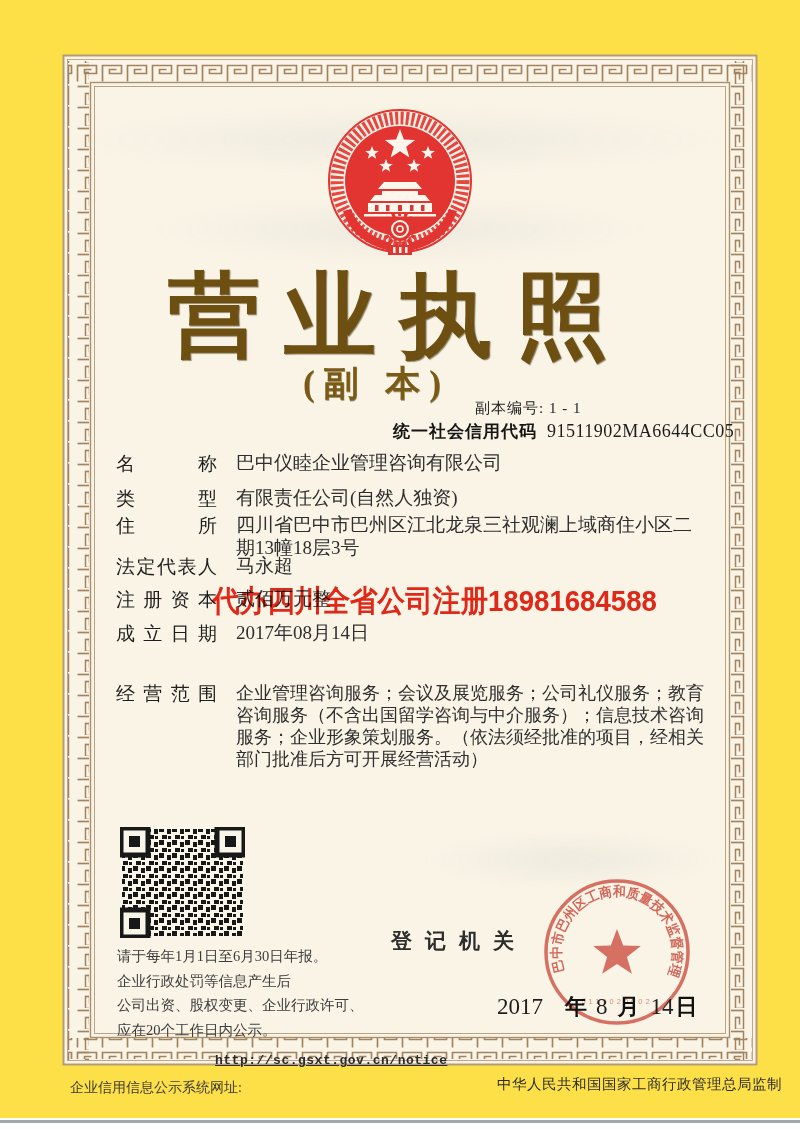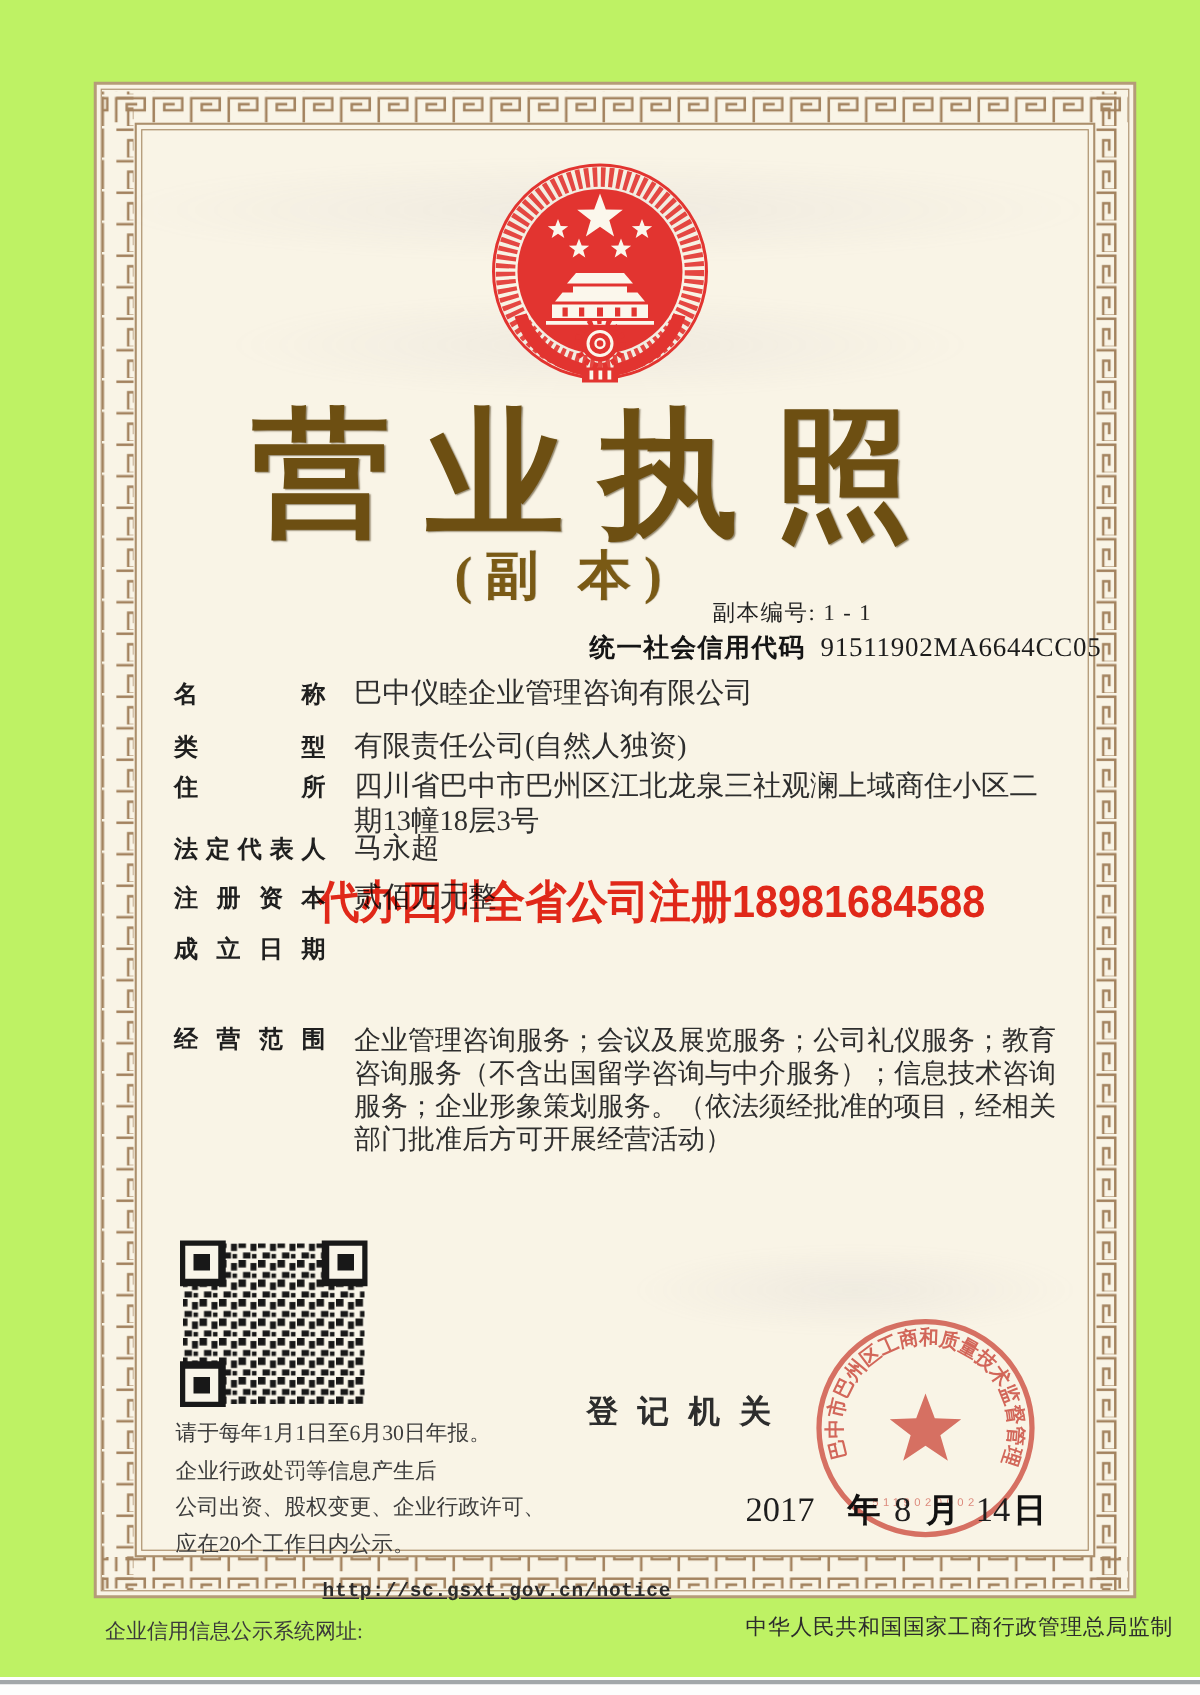"营业执照" .page { background: #bef264 -> #fde047 }
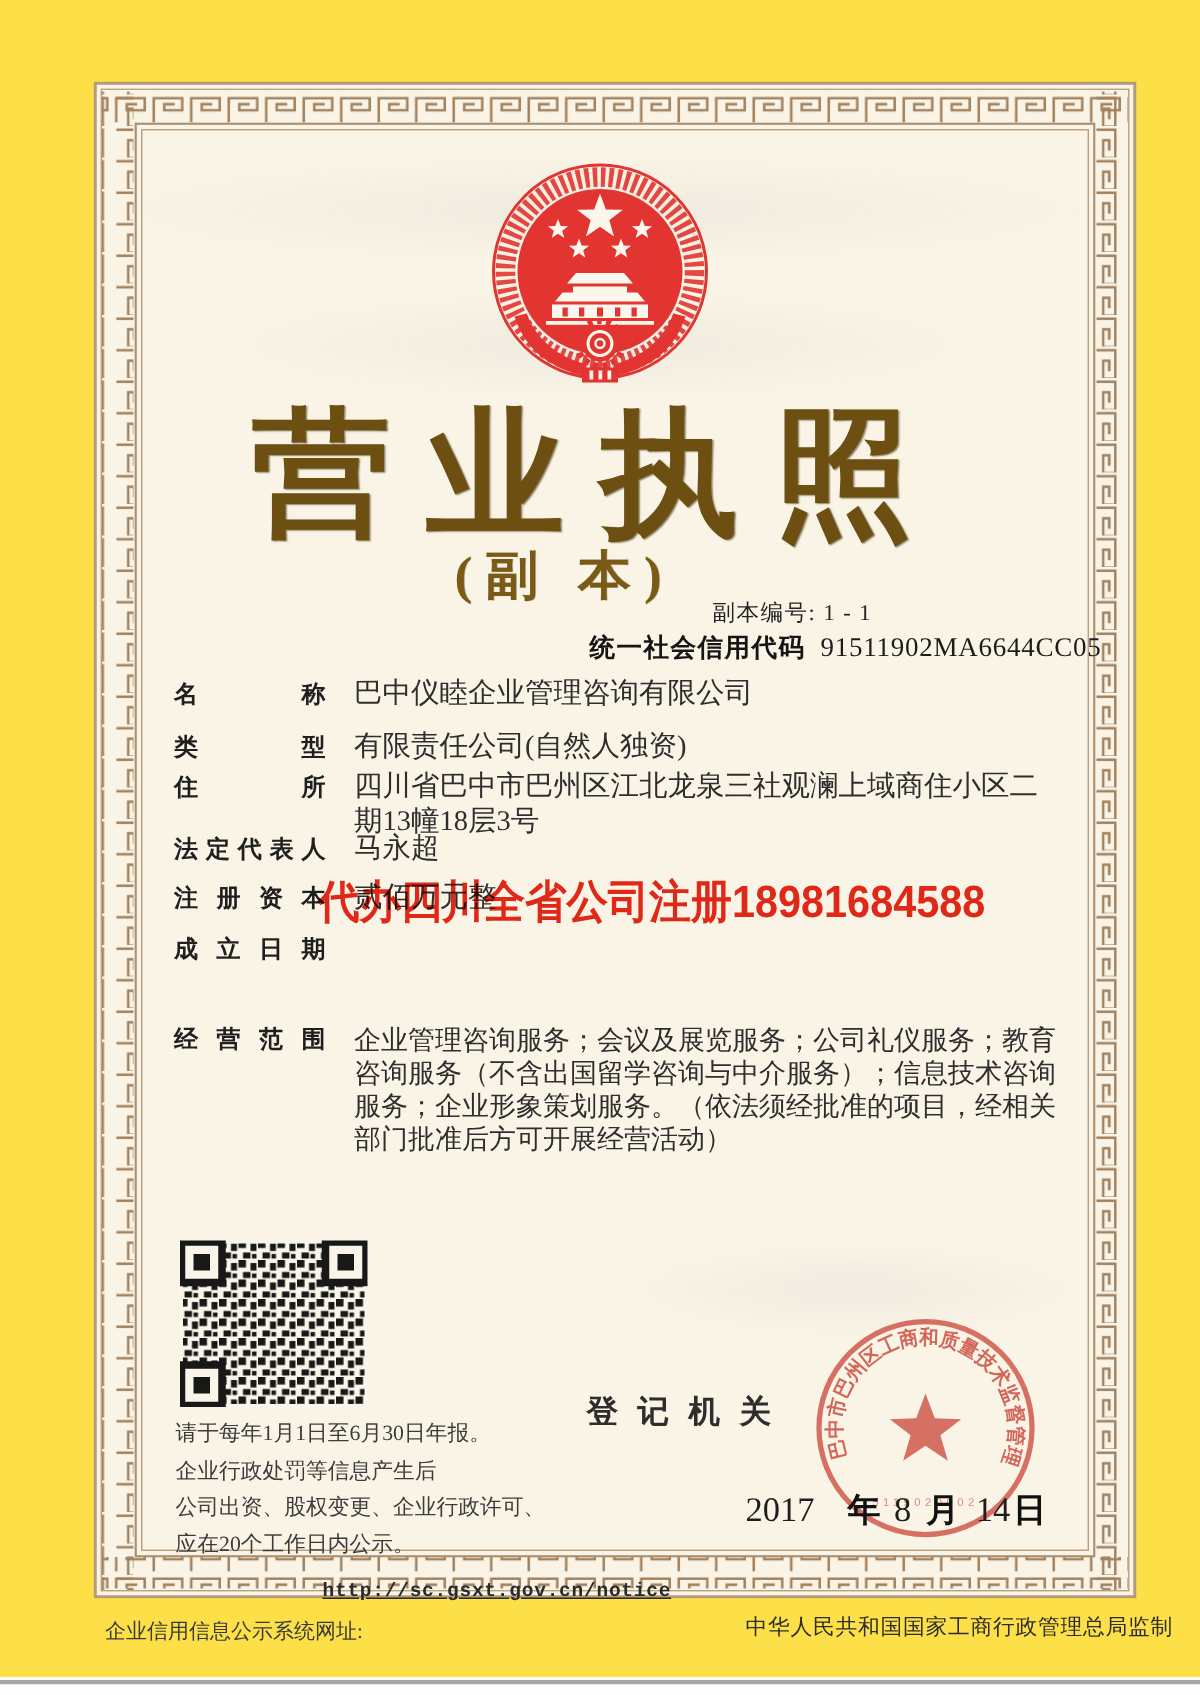"名称" .flabel { font-size: 16px -> 19px; font-weight: 700 -> 400 }
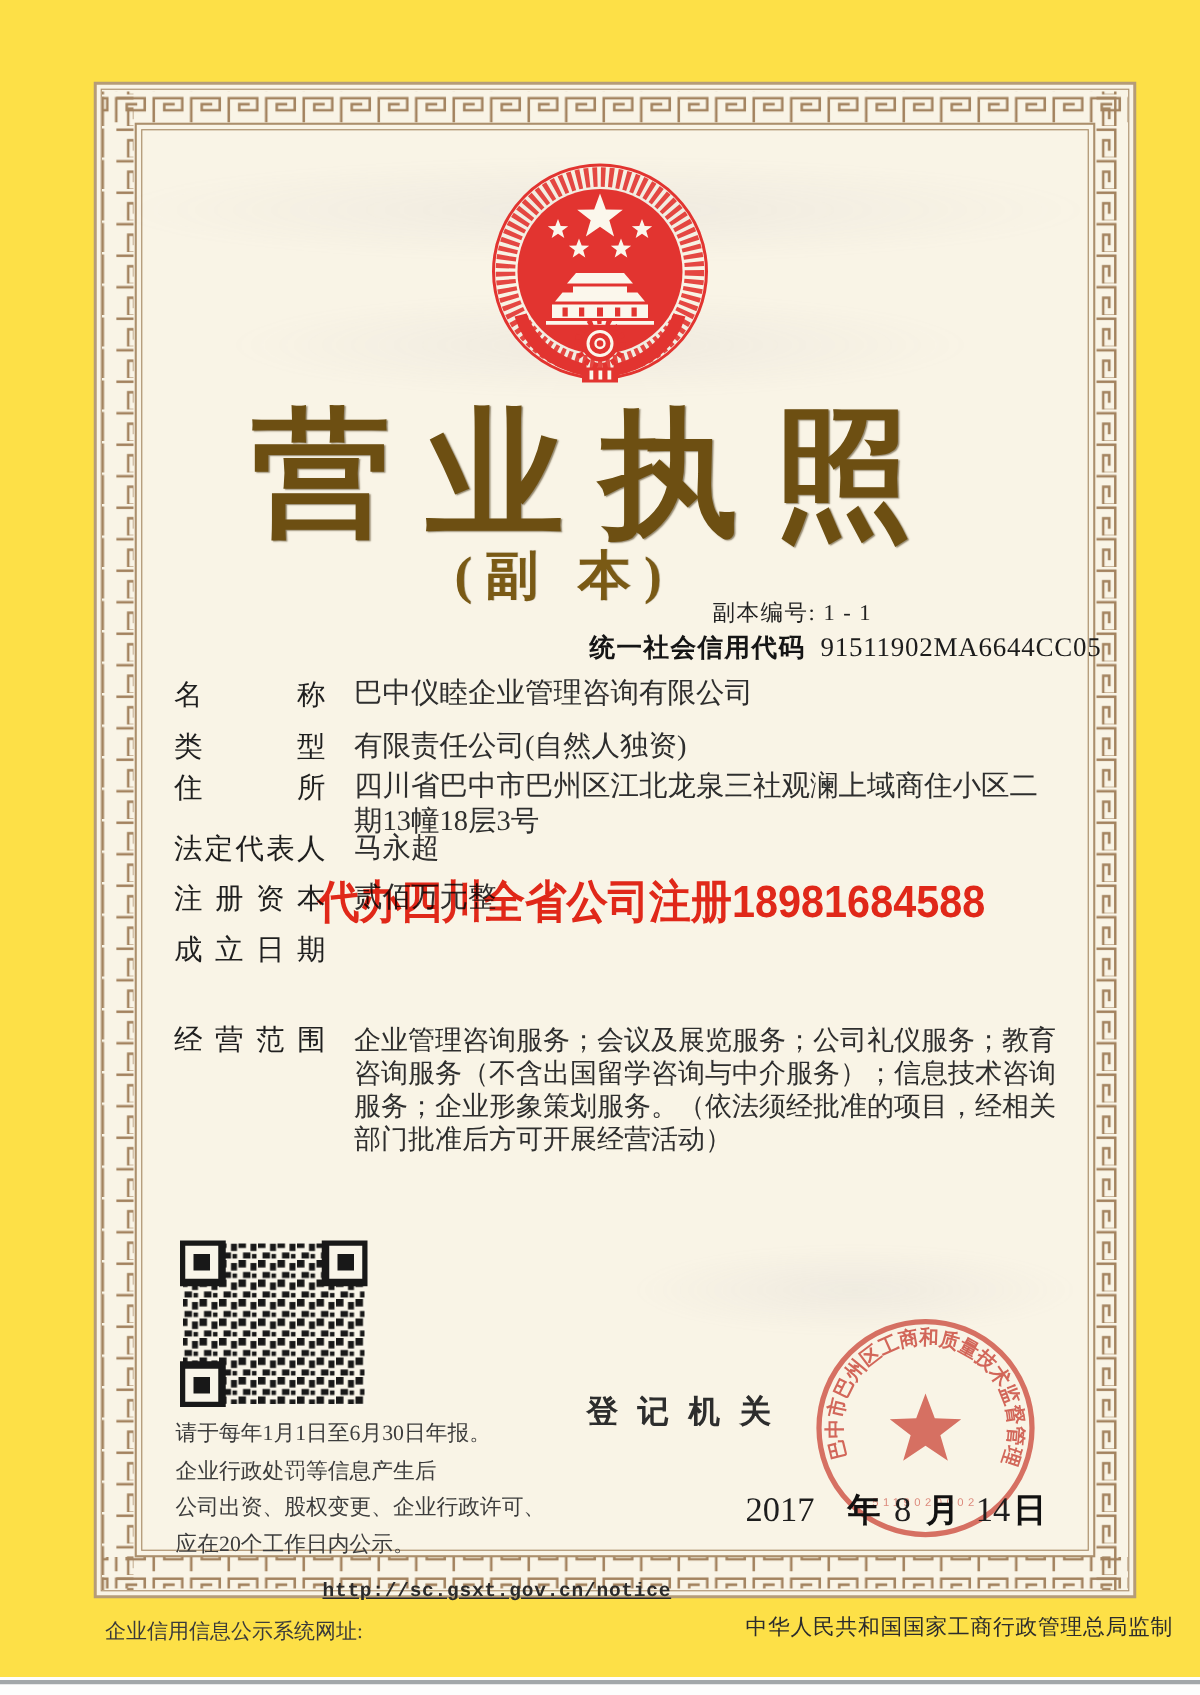"2017年08月14日" span.fvalue { html: none -> <span>2017年08月14日</span> }
